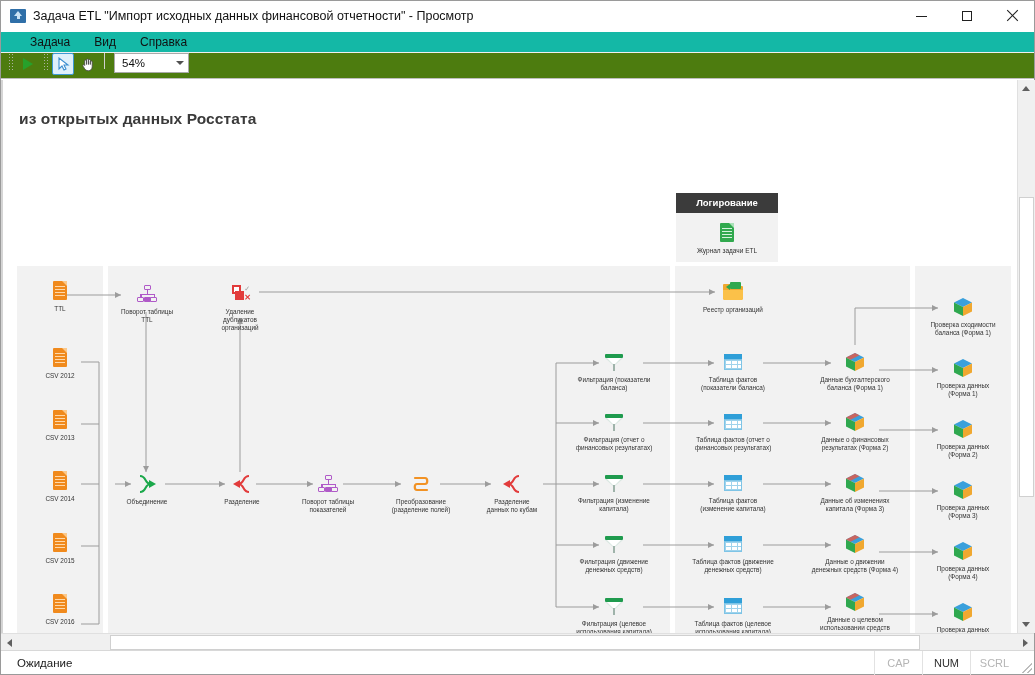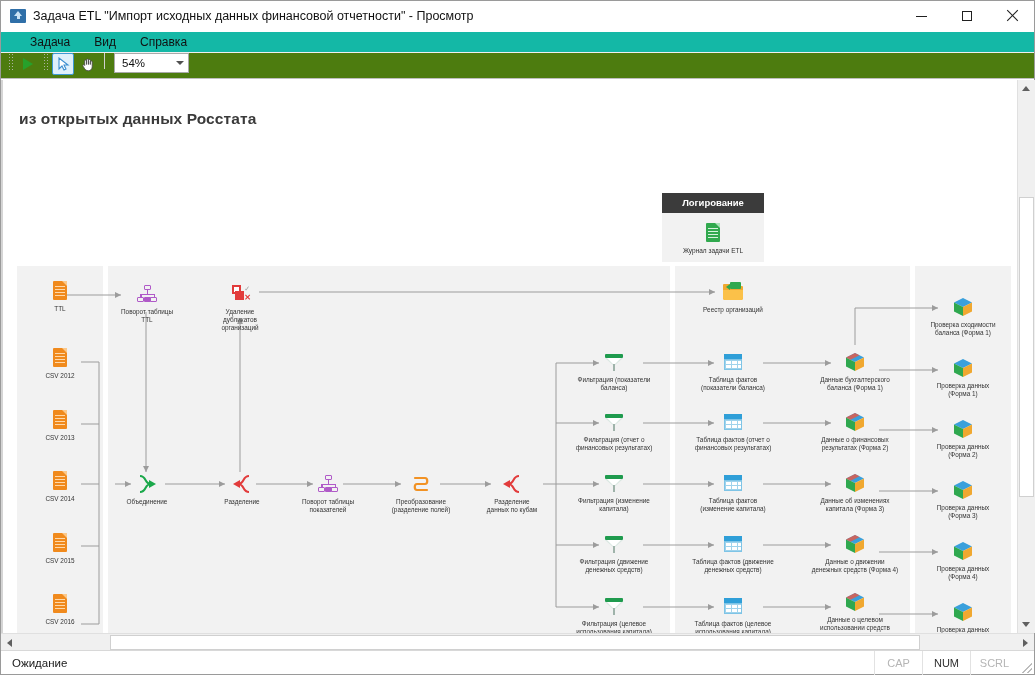"Логирование" .log-box { left: 659px -> 673px }
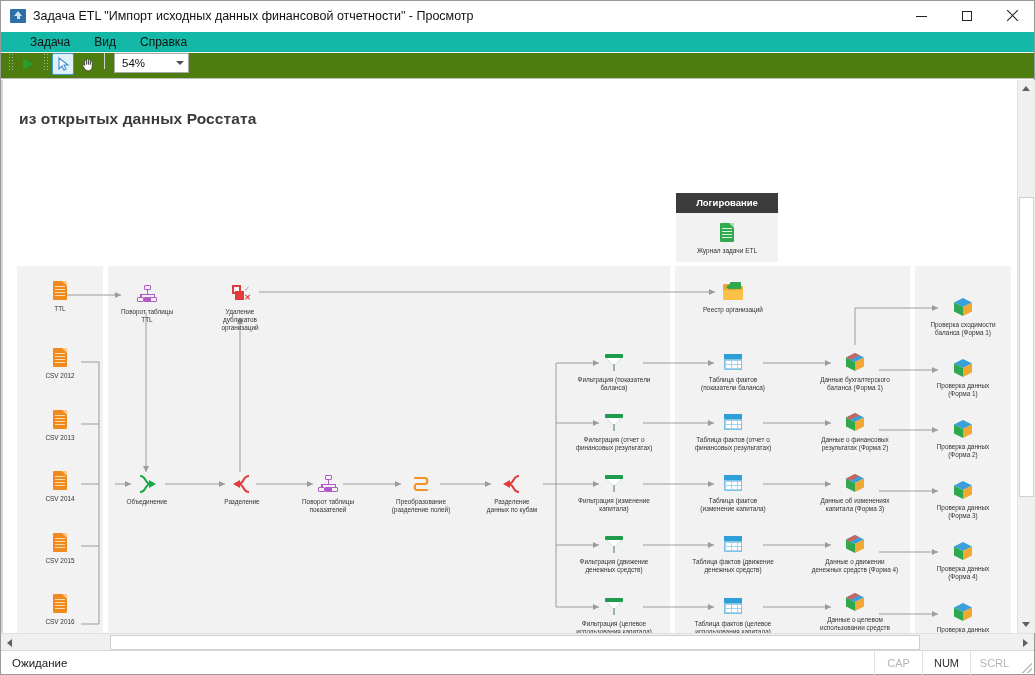"Ожидание" .status-text { margin-left: 11px -> none; padding-left: 0 -> 16px }
